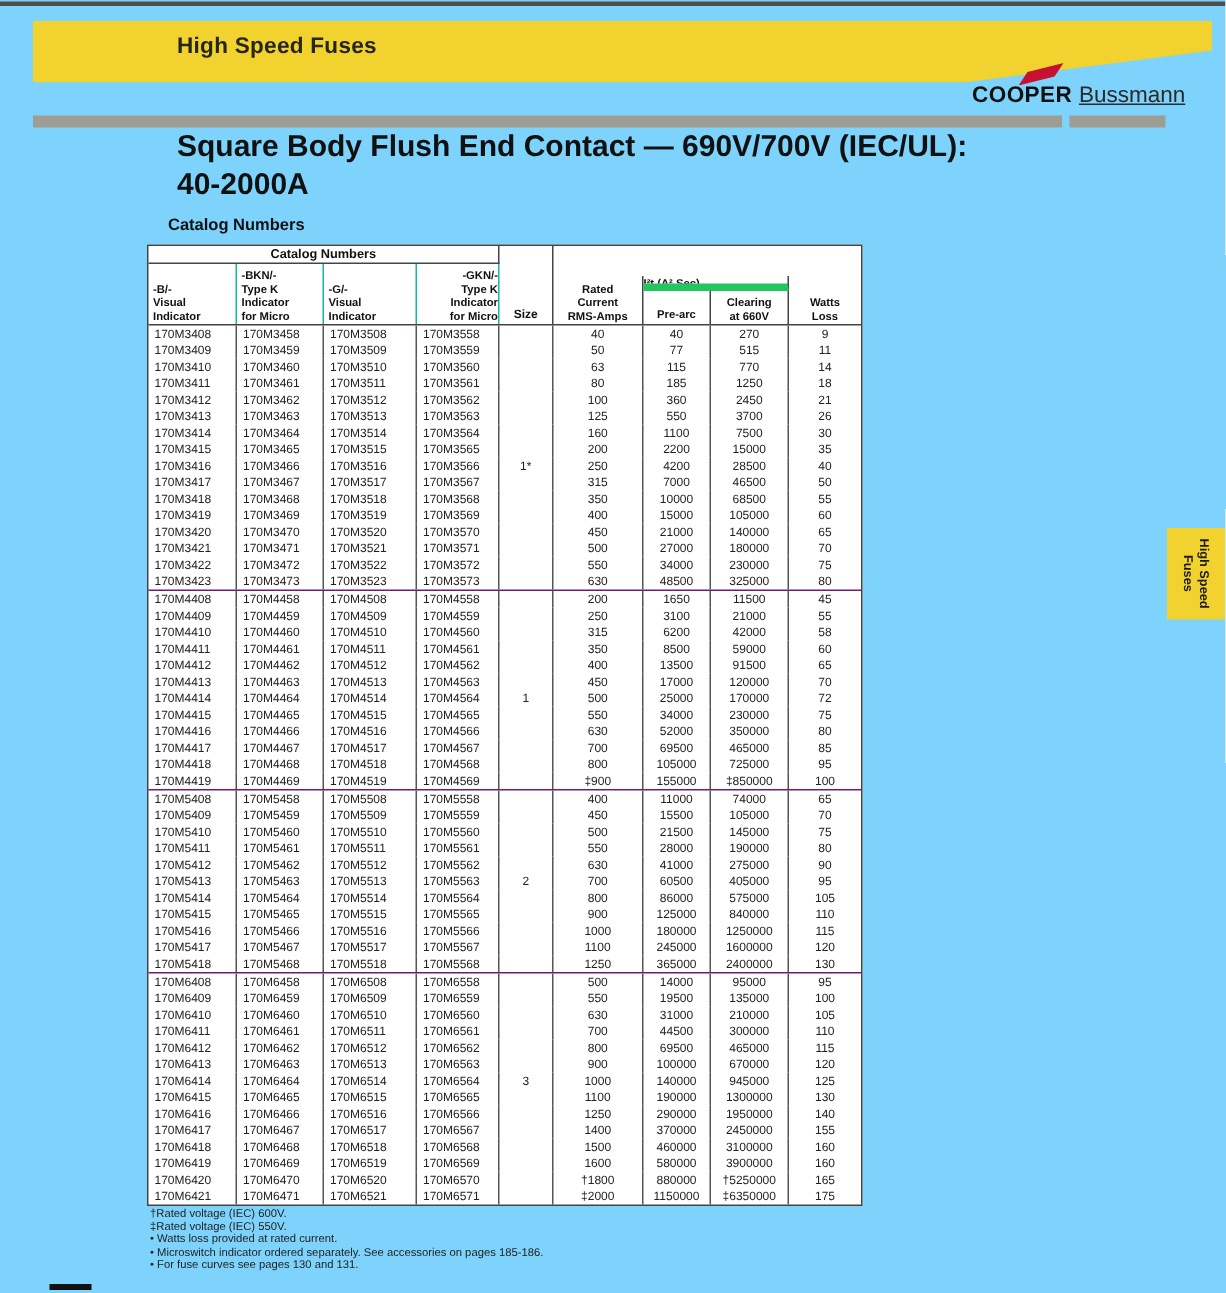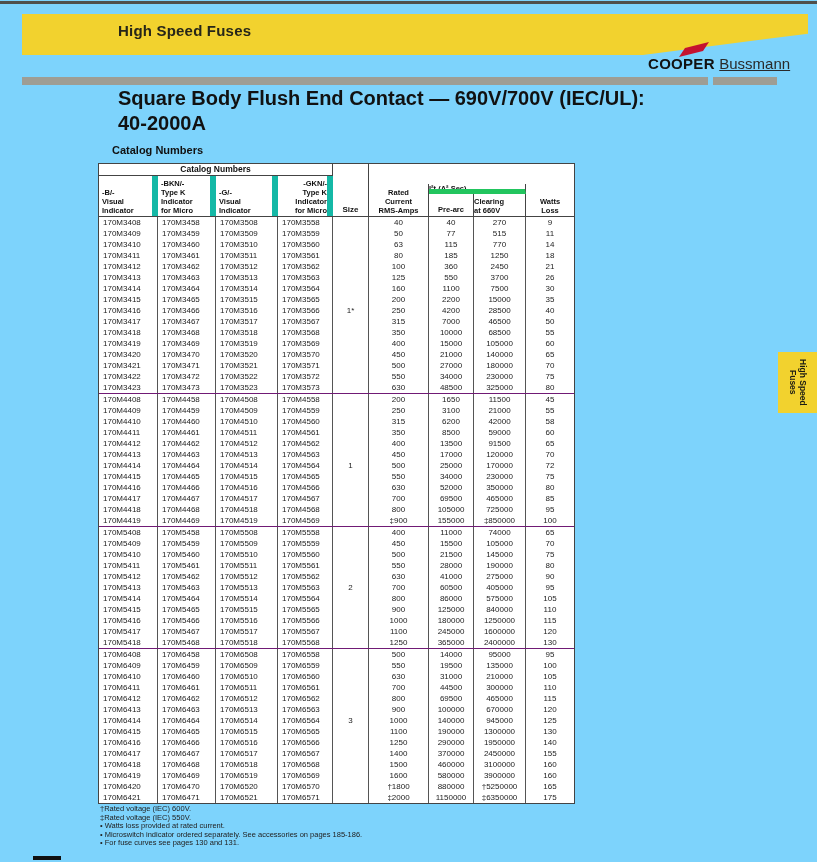"-BKN/-" .h-col { border-right: 6px solid #14b8a6 -> 1px solid #14b8a6 }
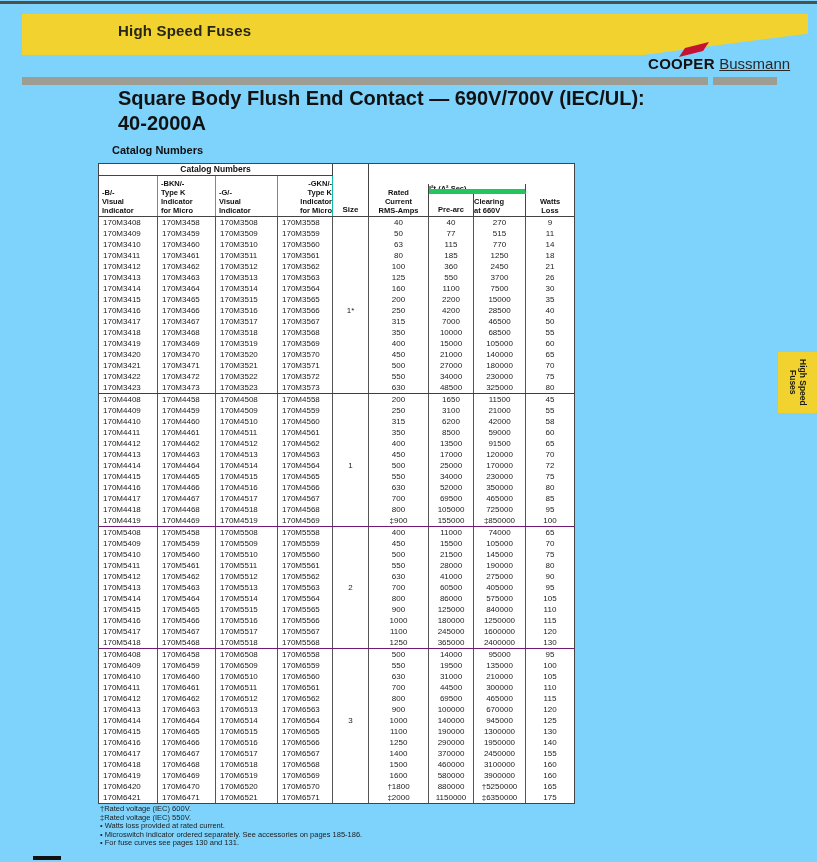"Clearing" .h-clearing { text-align: none -> center }
